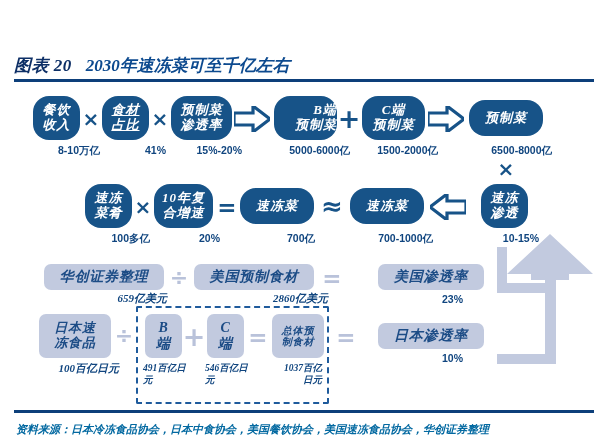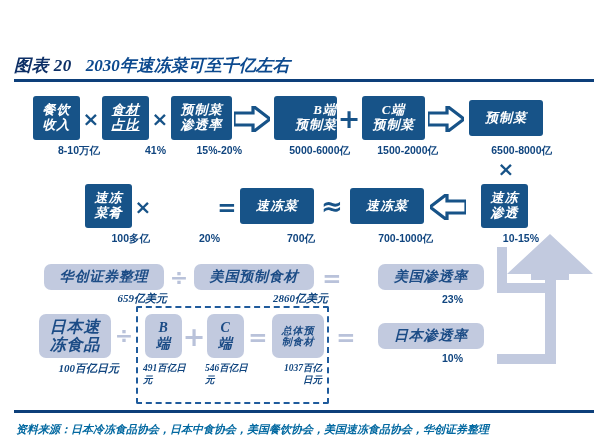"餐饮" .node { border-radius: 3px -> 16px }
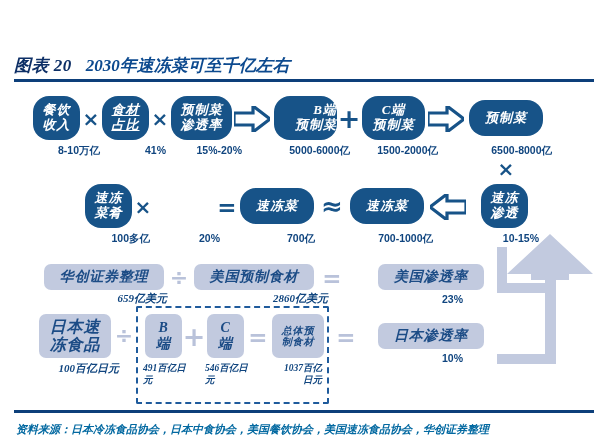"10年复" div.node { html: none -> <div> <span>10年复</span> <span>合增速</span> </div> }
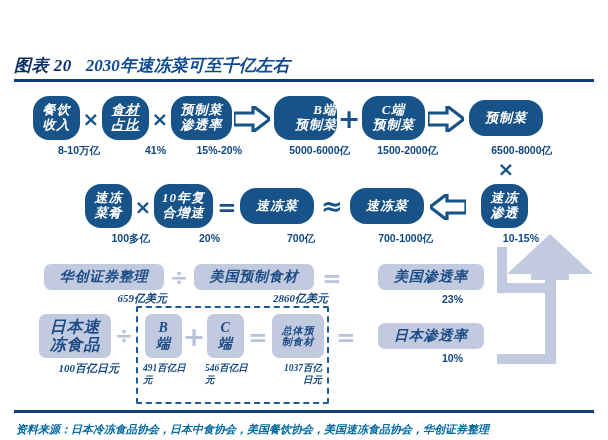"日本速" div.lnode { font-size: 16px -> 13px }
